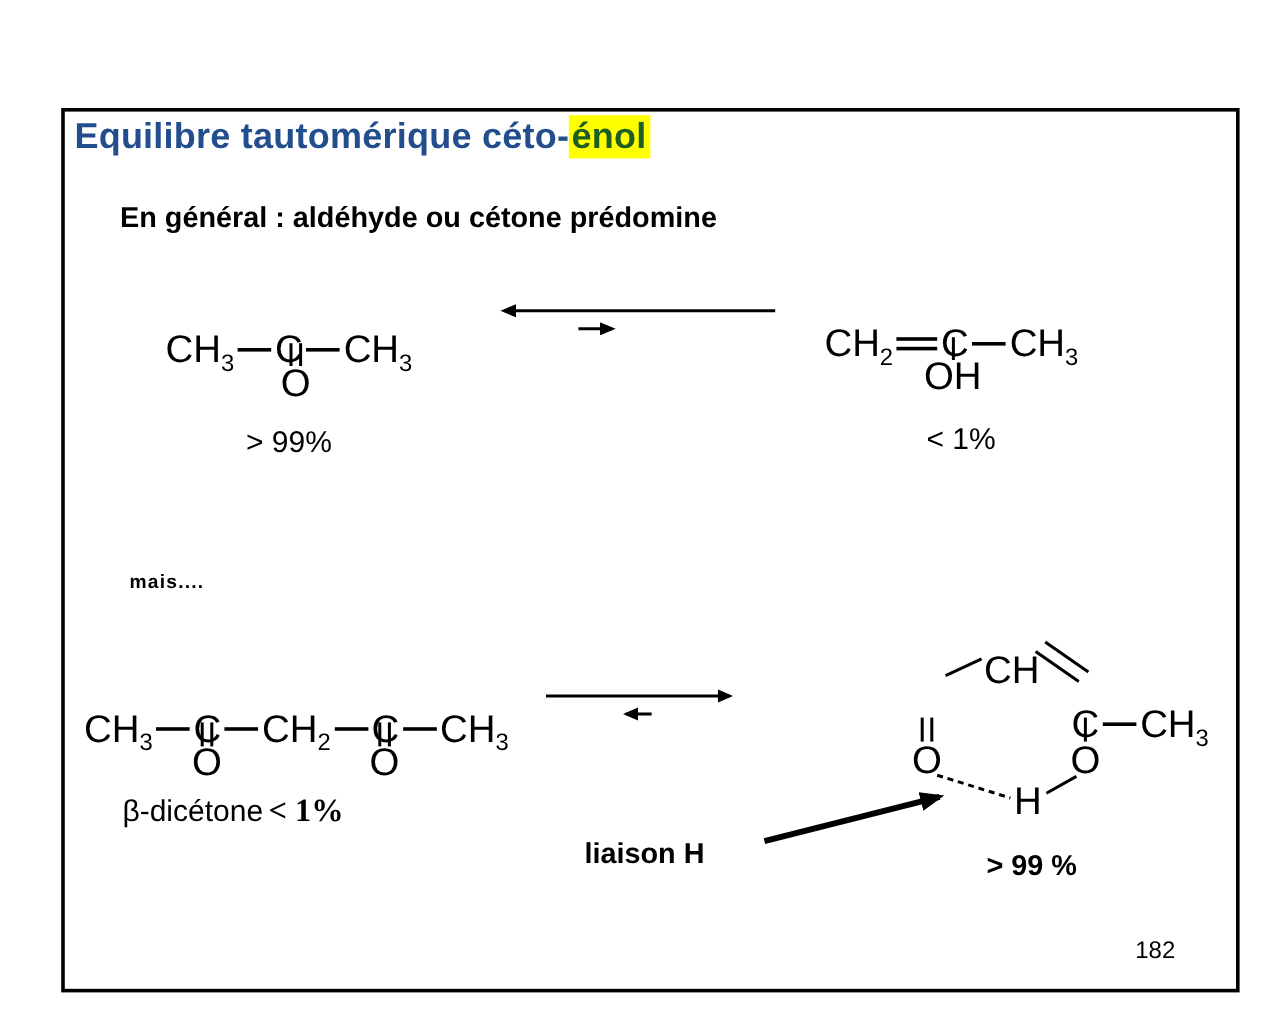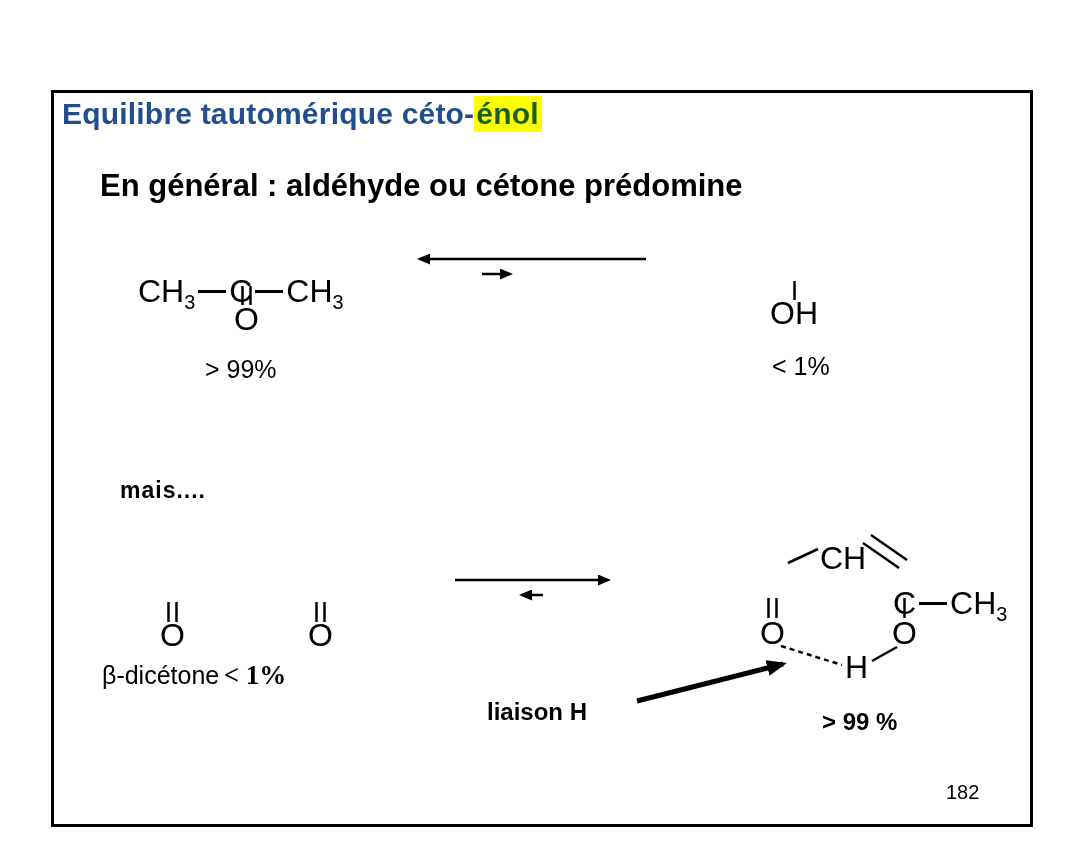"En général : aldéhyde ou" .subtitle { font-size: 31px -> 24px }
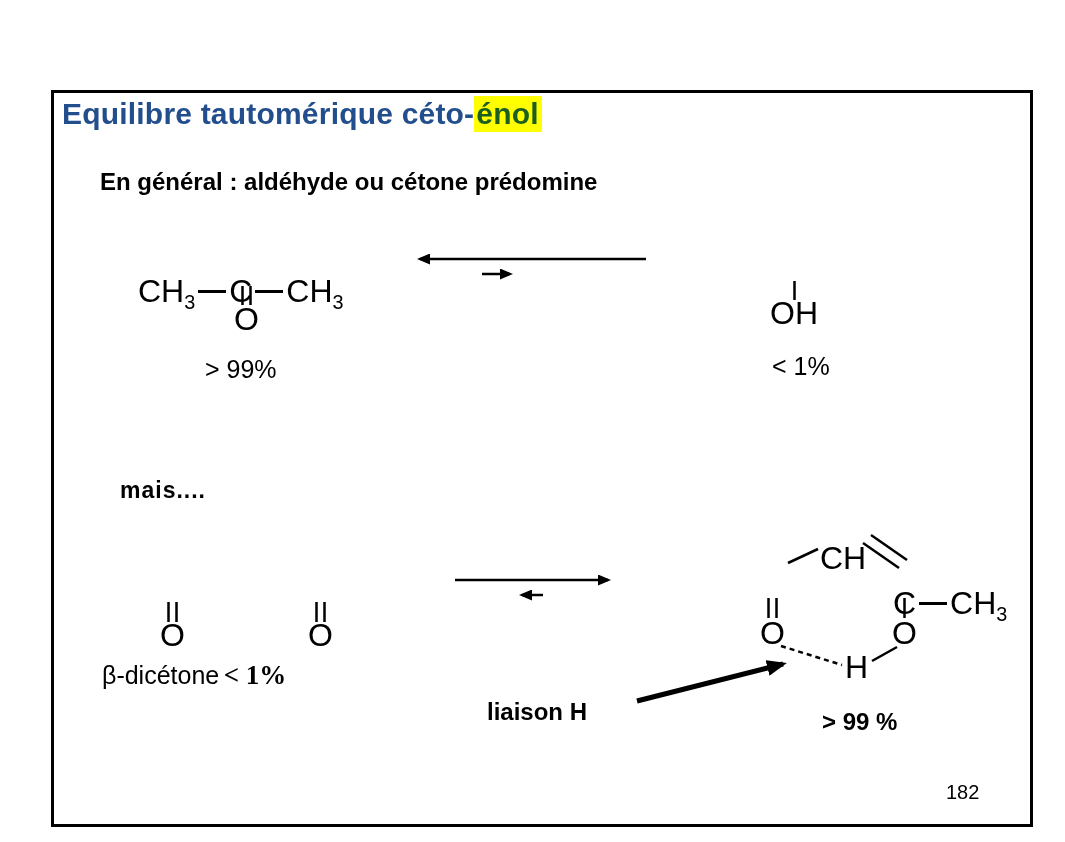"CH2C CH3" div.abs { html: none -> <div><span>CH</span><sub>2</sub><span></span><span>C</span><span></span><span>CH</span><sub>3</sub></div> }
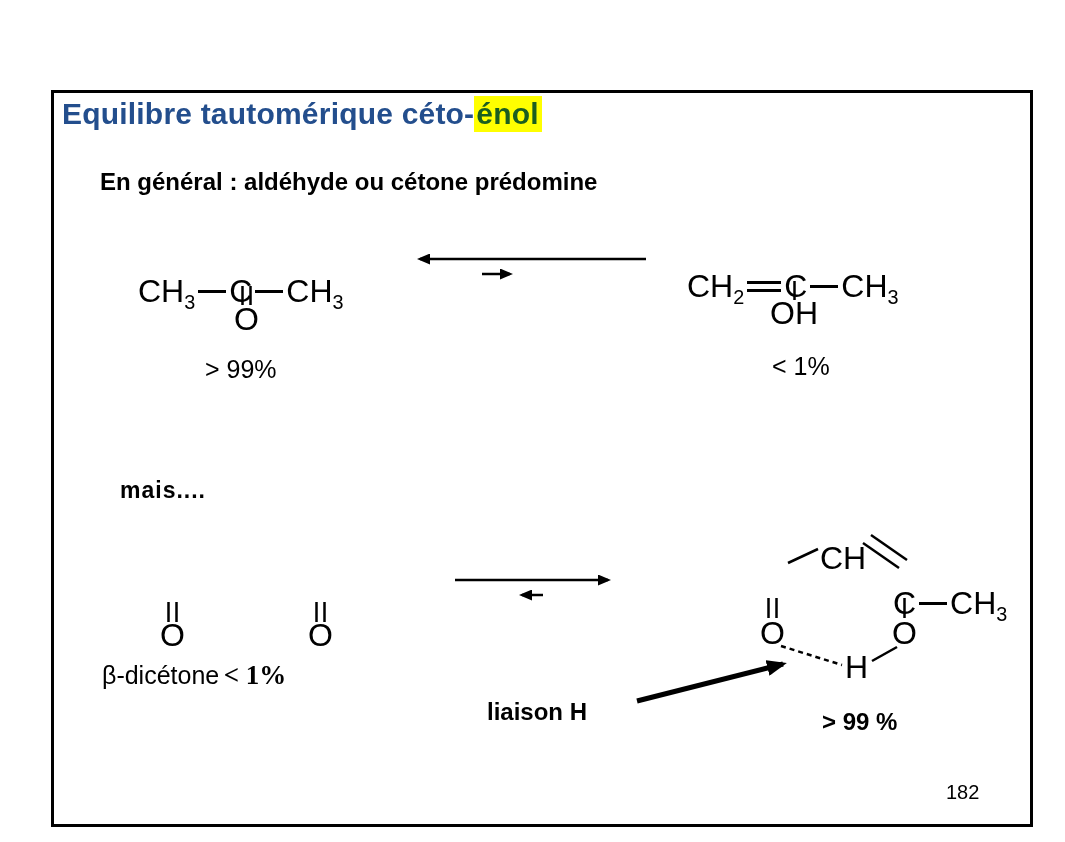"mais...." .mais { font-size: 23px -> 16px; left: 120px -> 108px }
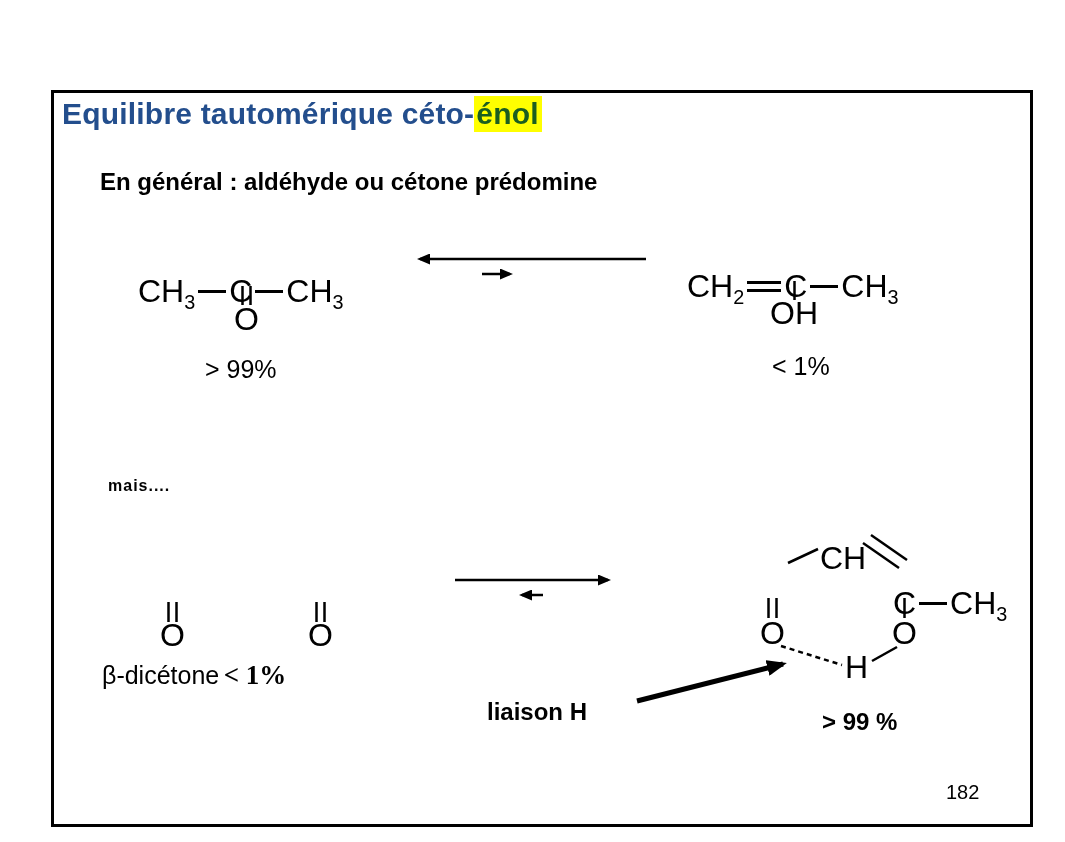"CH3C CH2C CH3" div.abs { html: none -> <div><span>CH</span><sub>3</sub><span></span><span>C</span><span></span><span>CH</span><sub>2</sub><span></span><span>C</span><span></span><span>CH</span><sub>3</sub></div> }
